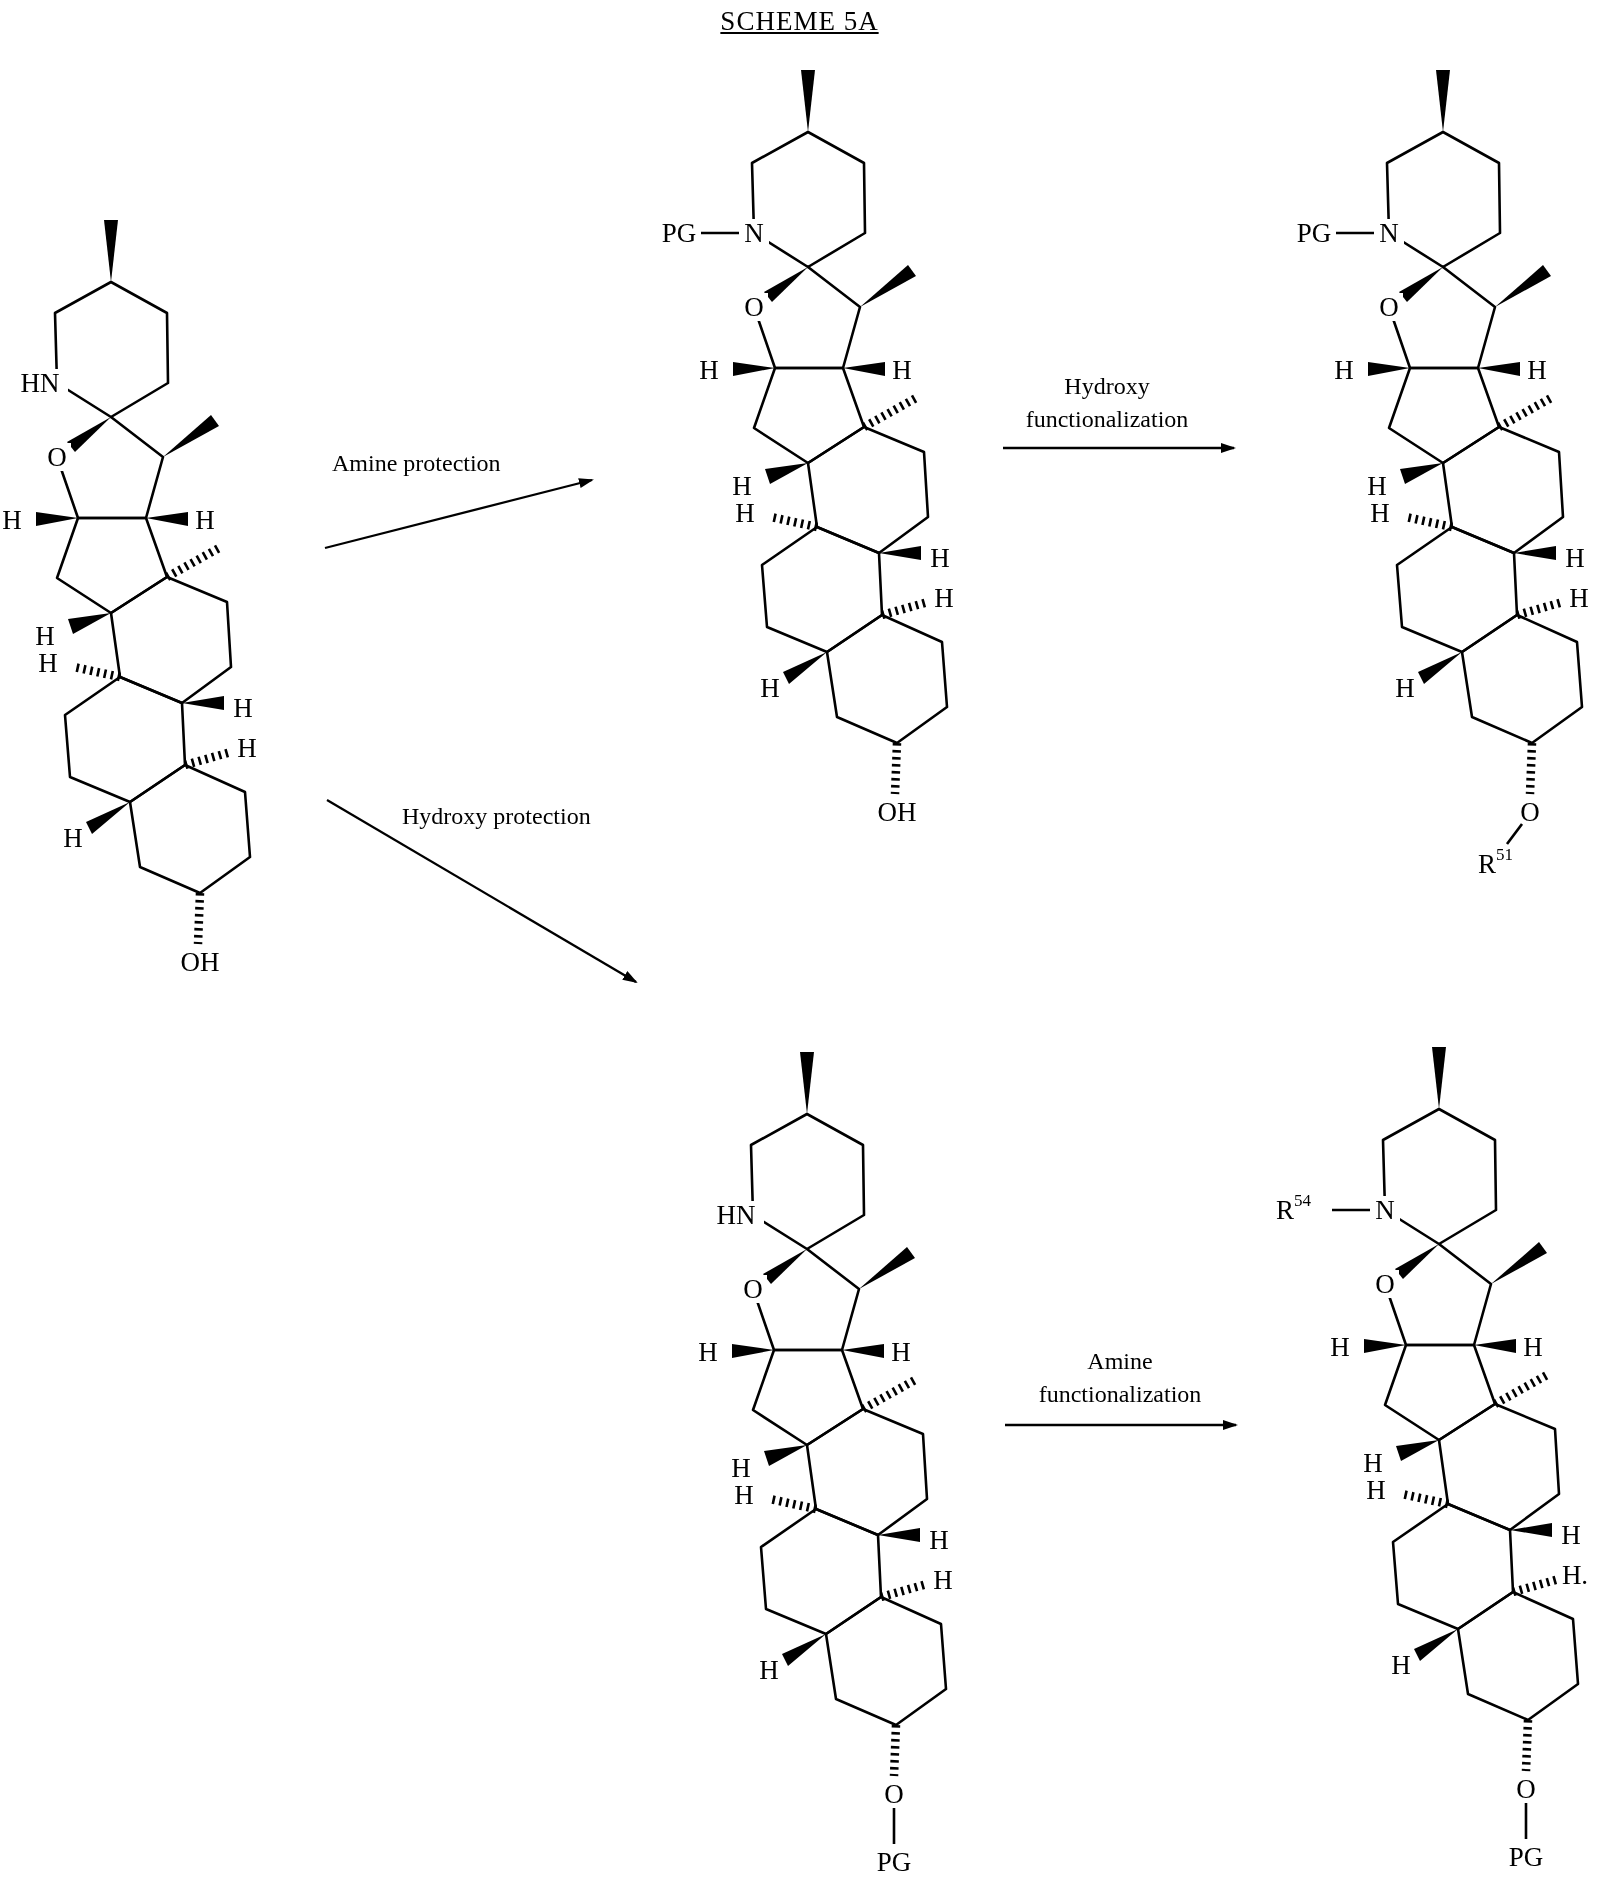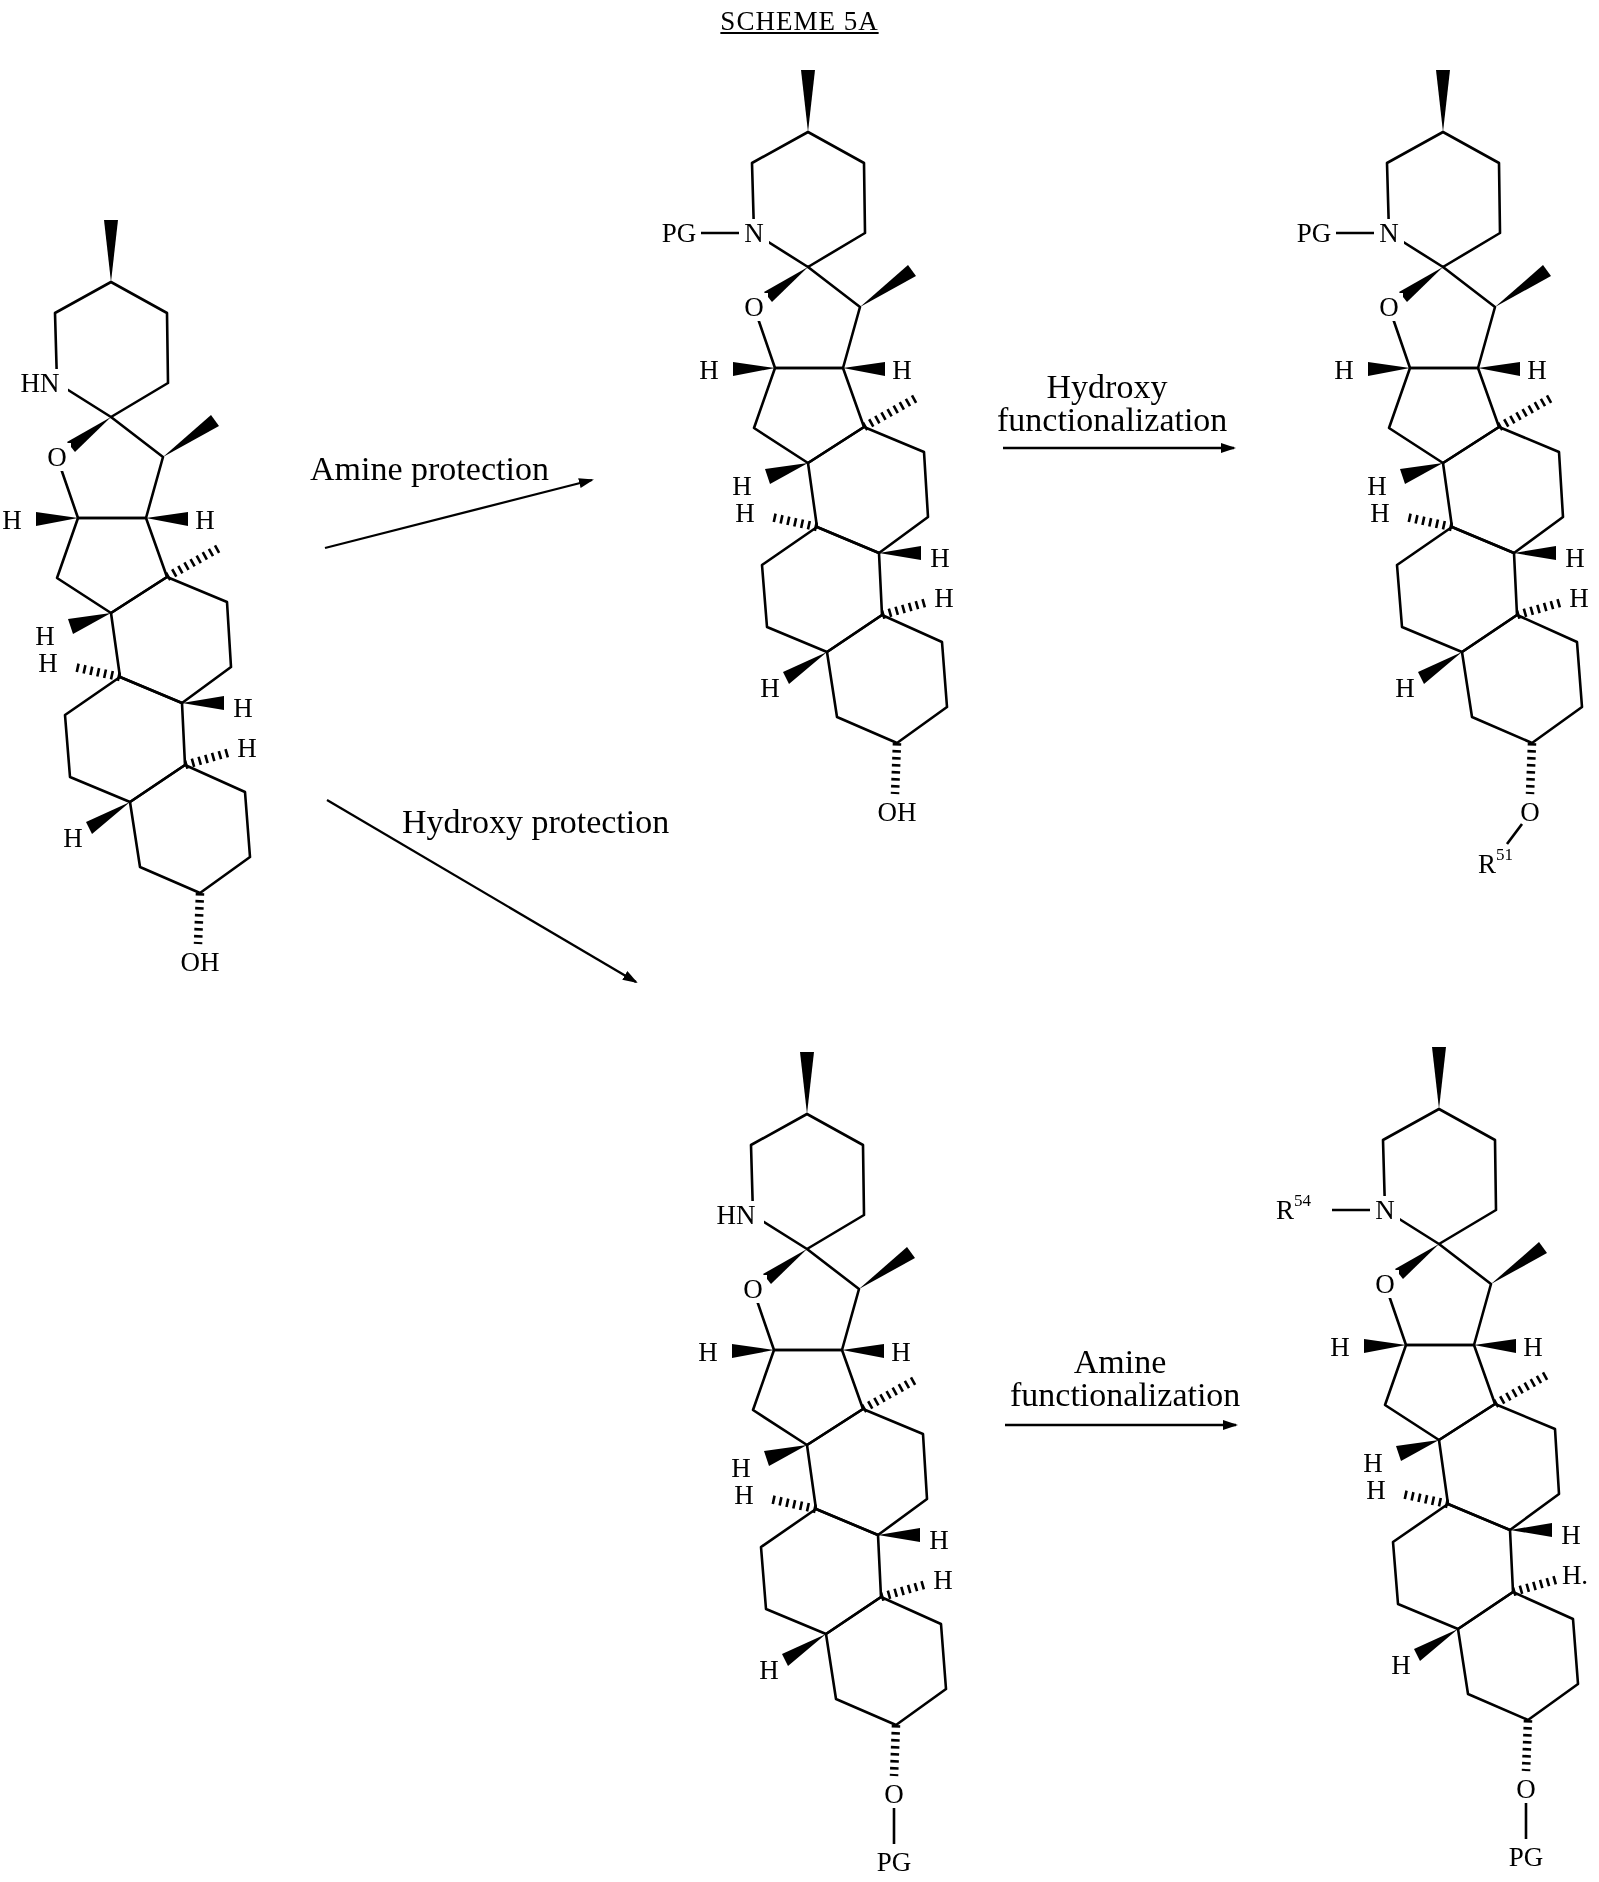"Hydroxy" .rx-label { font-size: 34px -> 24px }
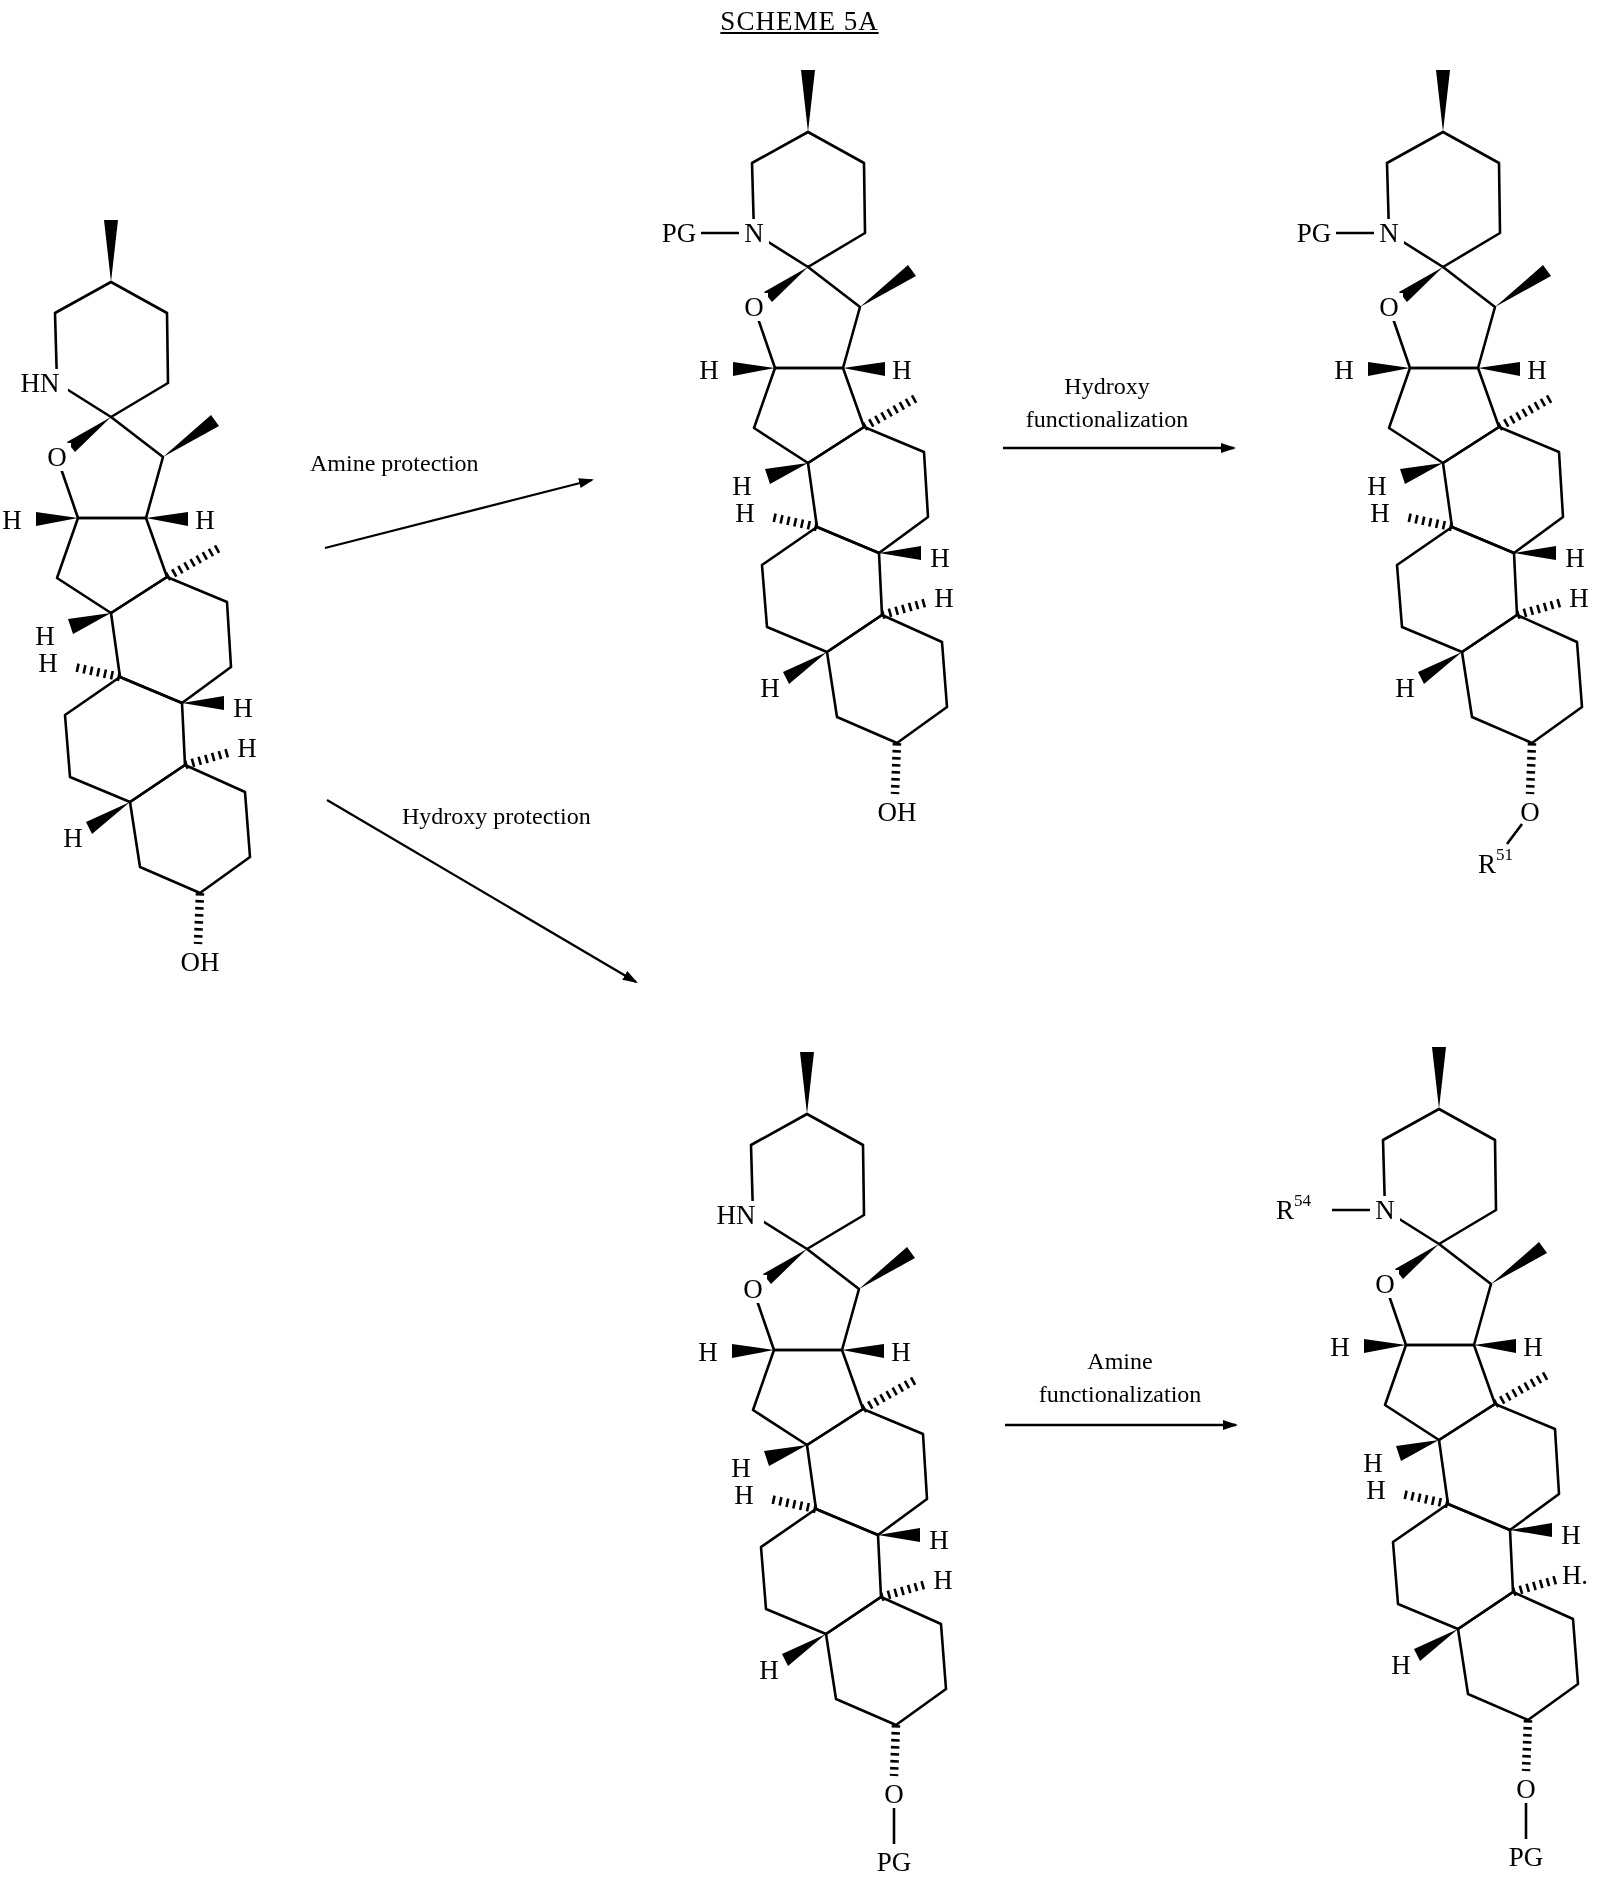"Amine protection" div.rx-label { left: 310px -> 332px }
